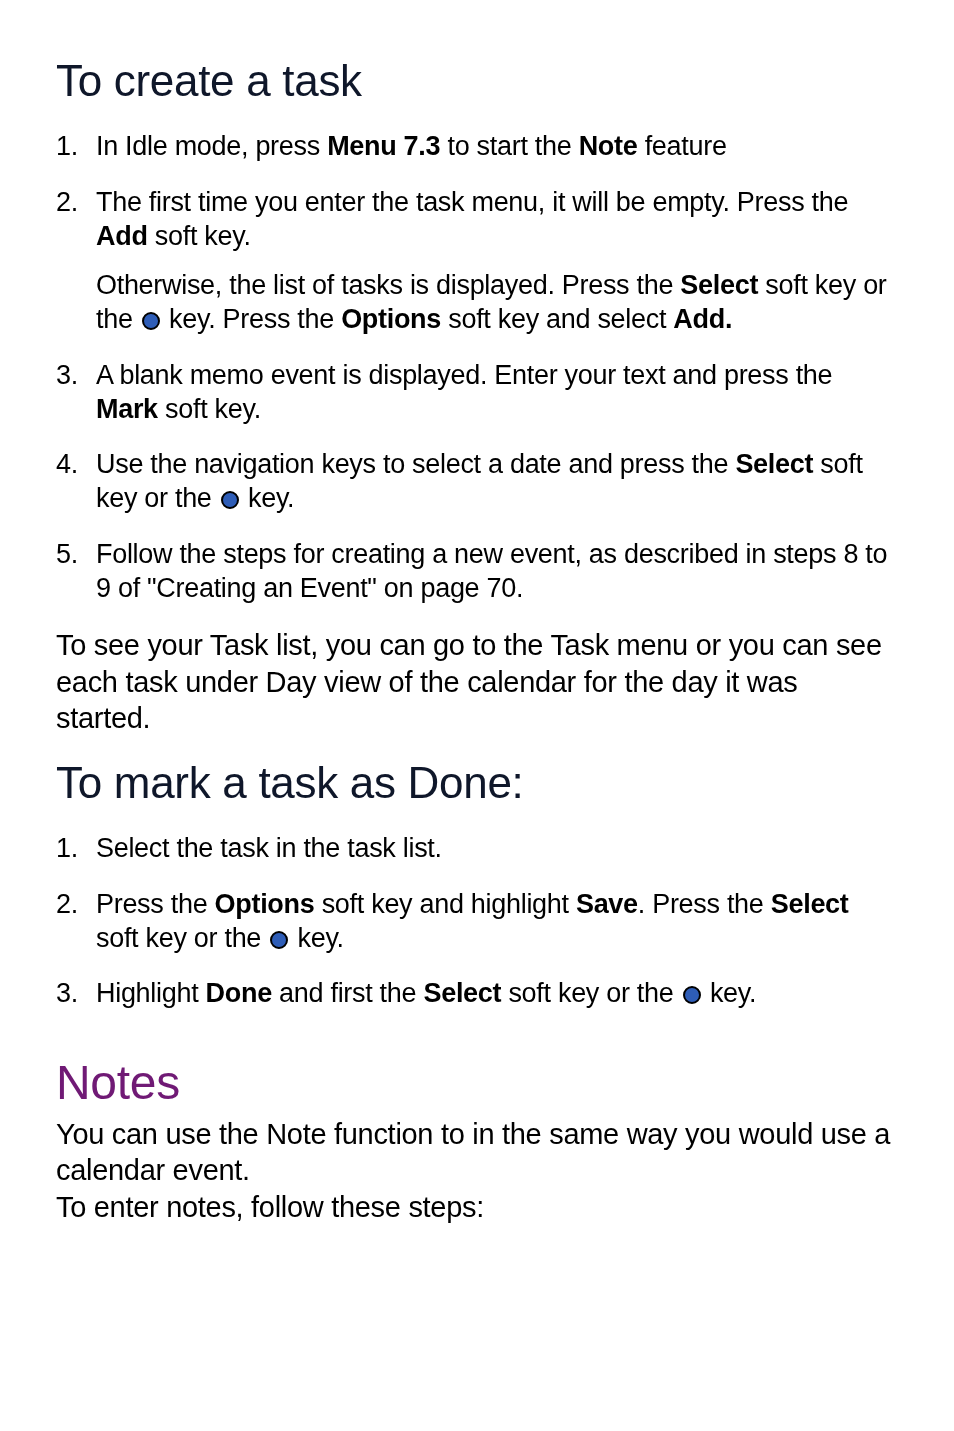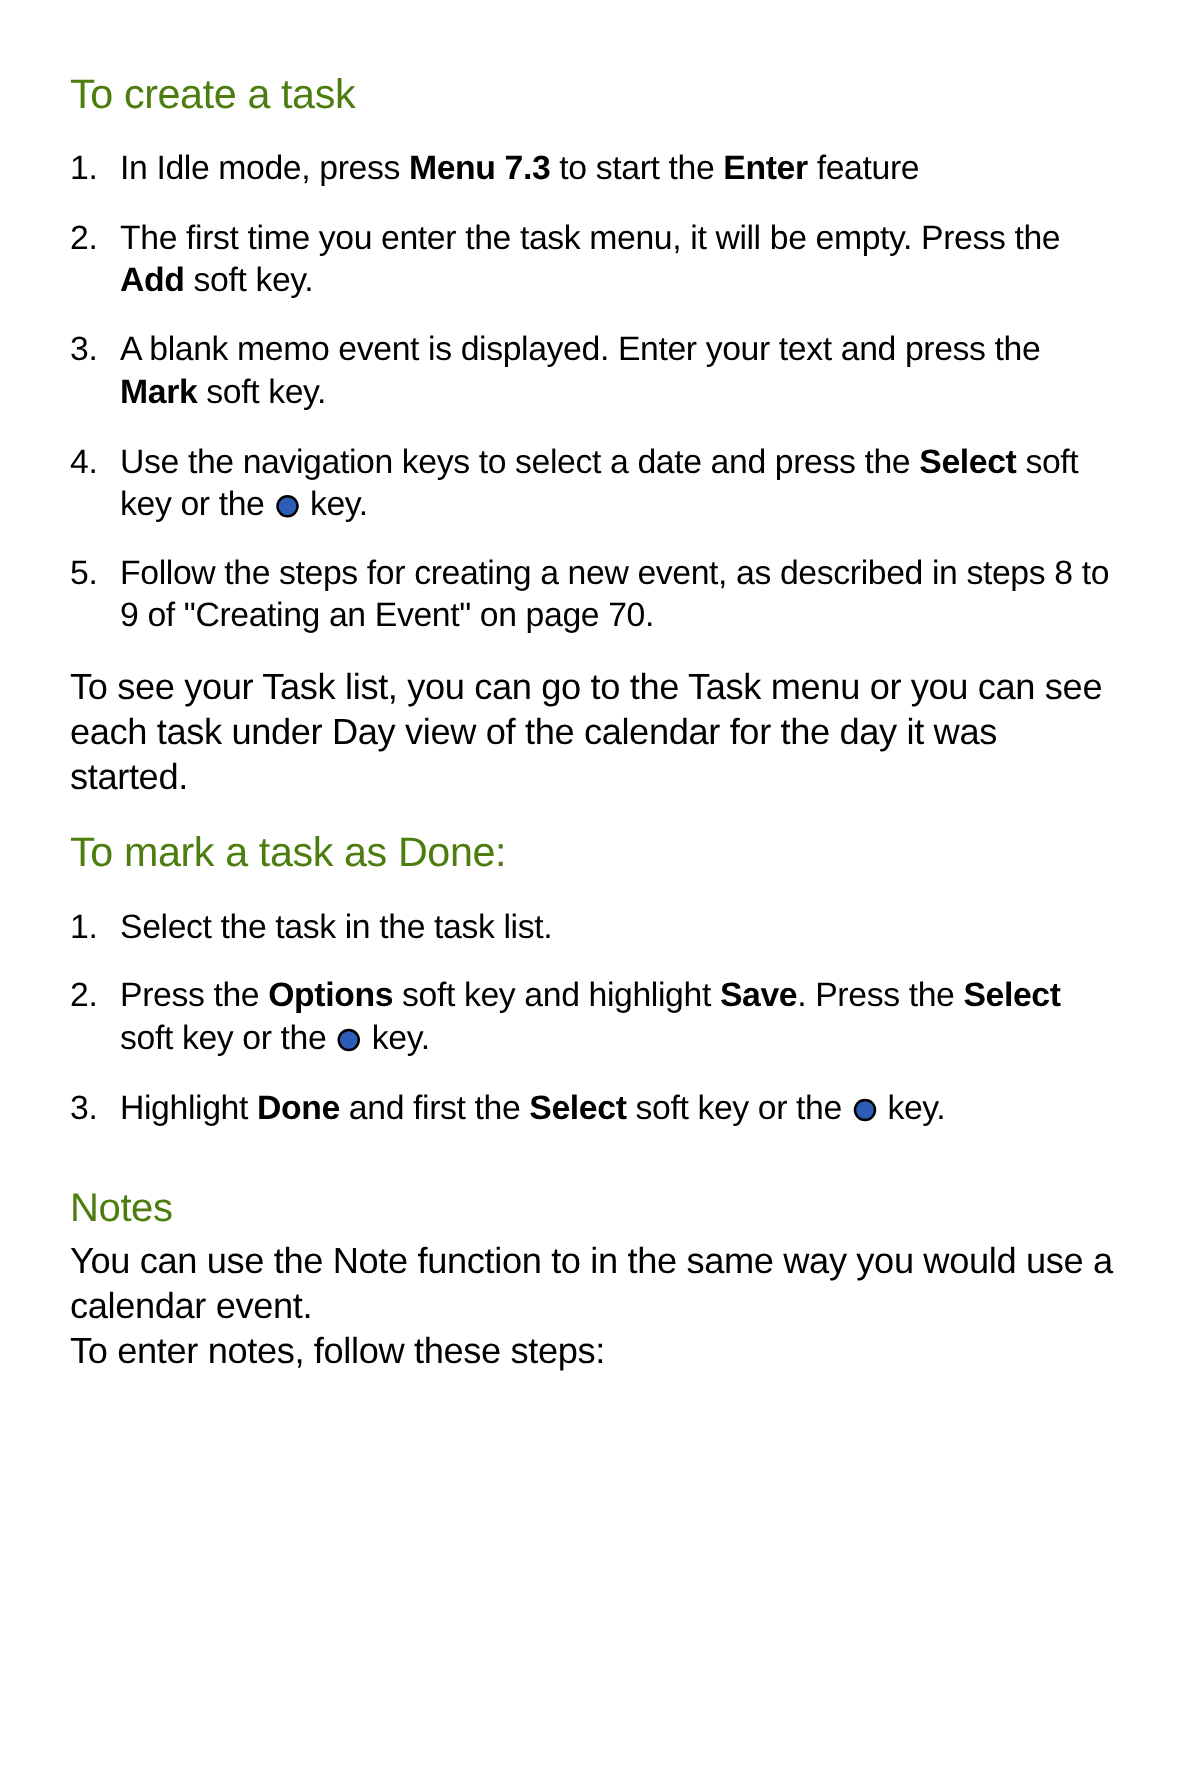"To create a task" .h2 { color: #4d7c0f -> #0f172a; font-size: 33px -> 44px }
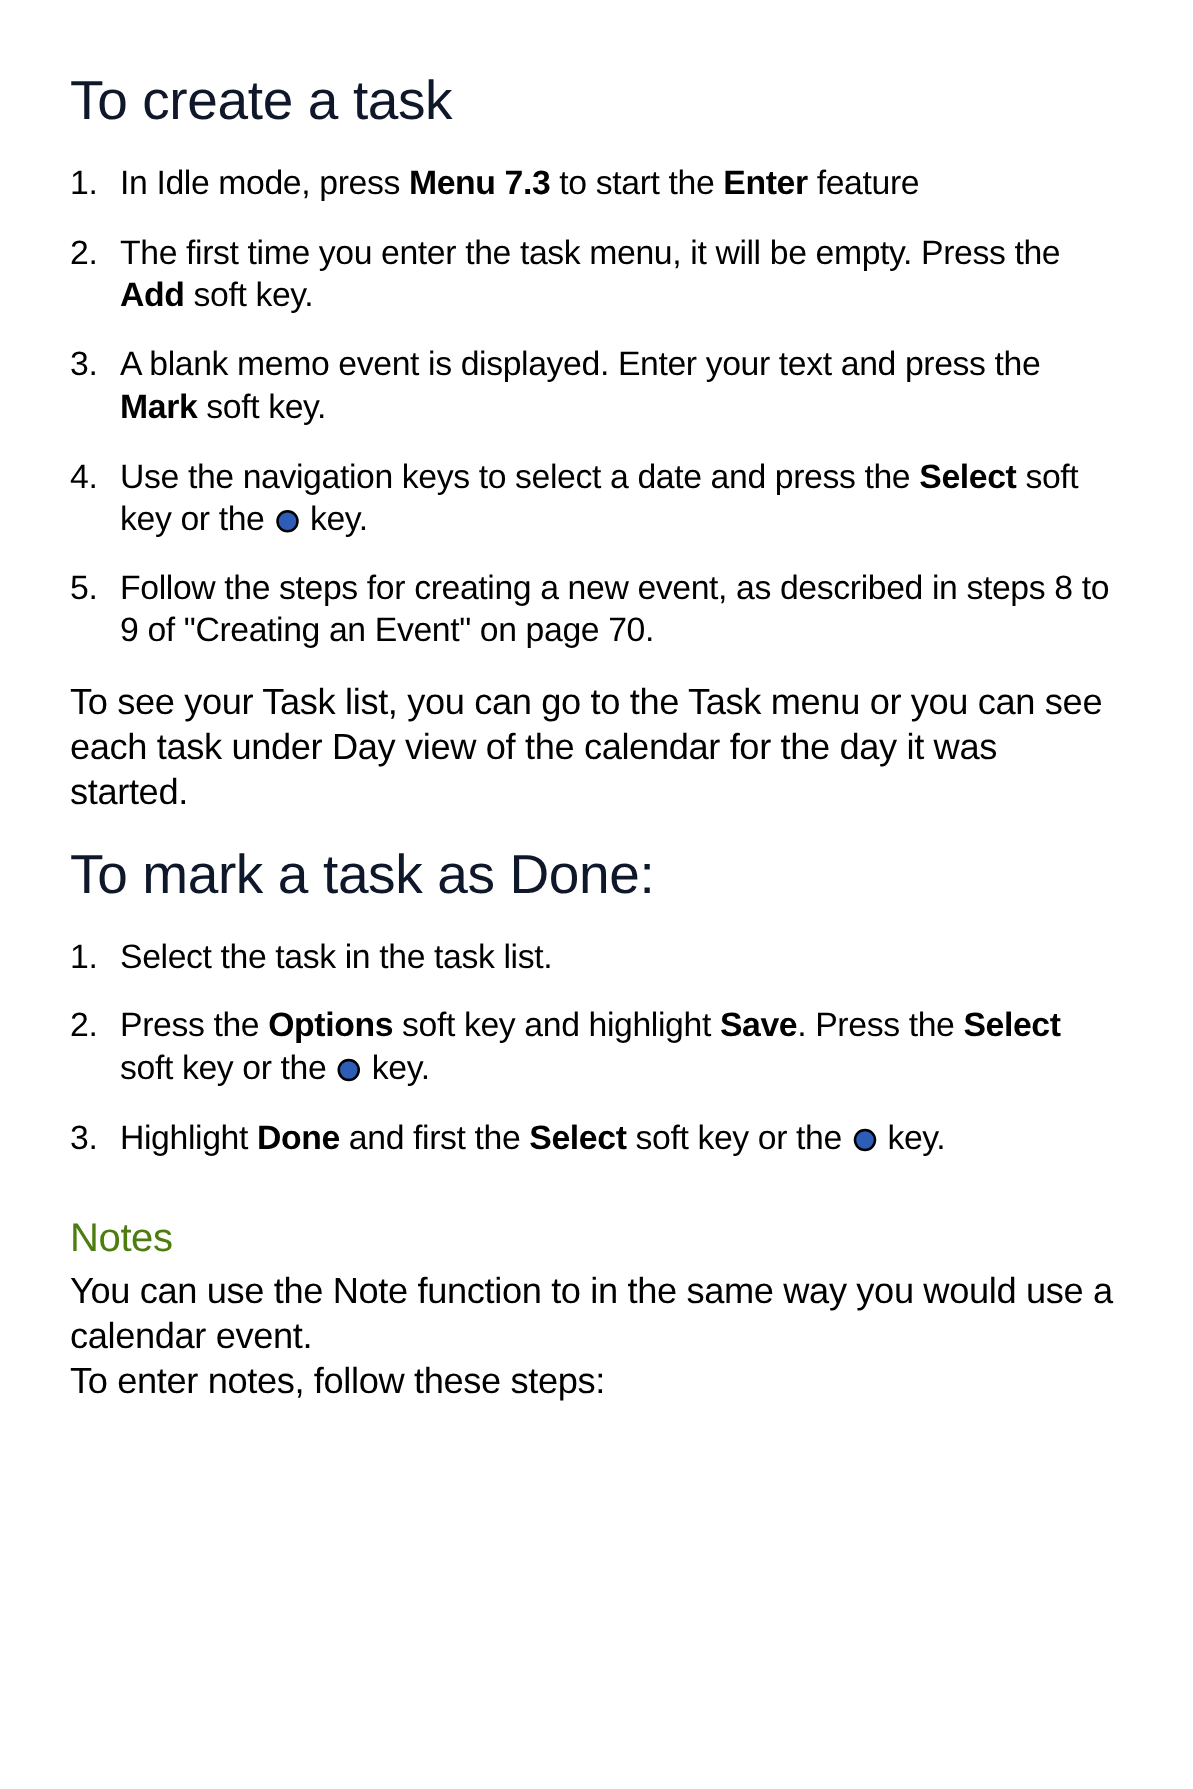"Enter" span.bold { text: Enter -> Note }
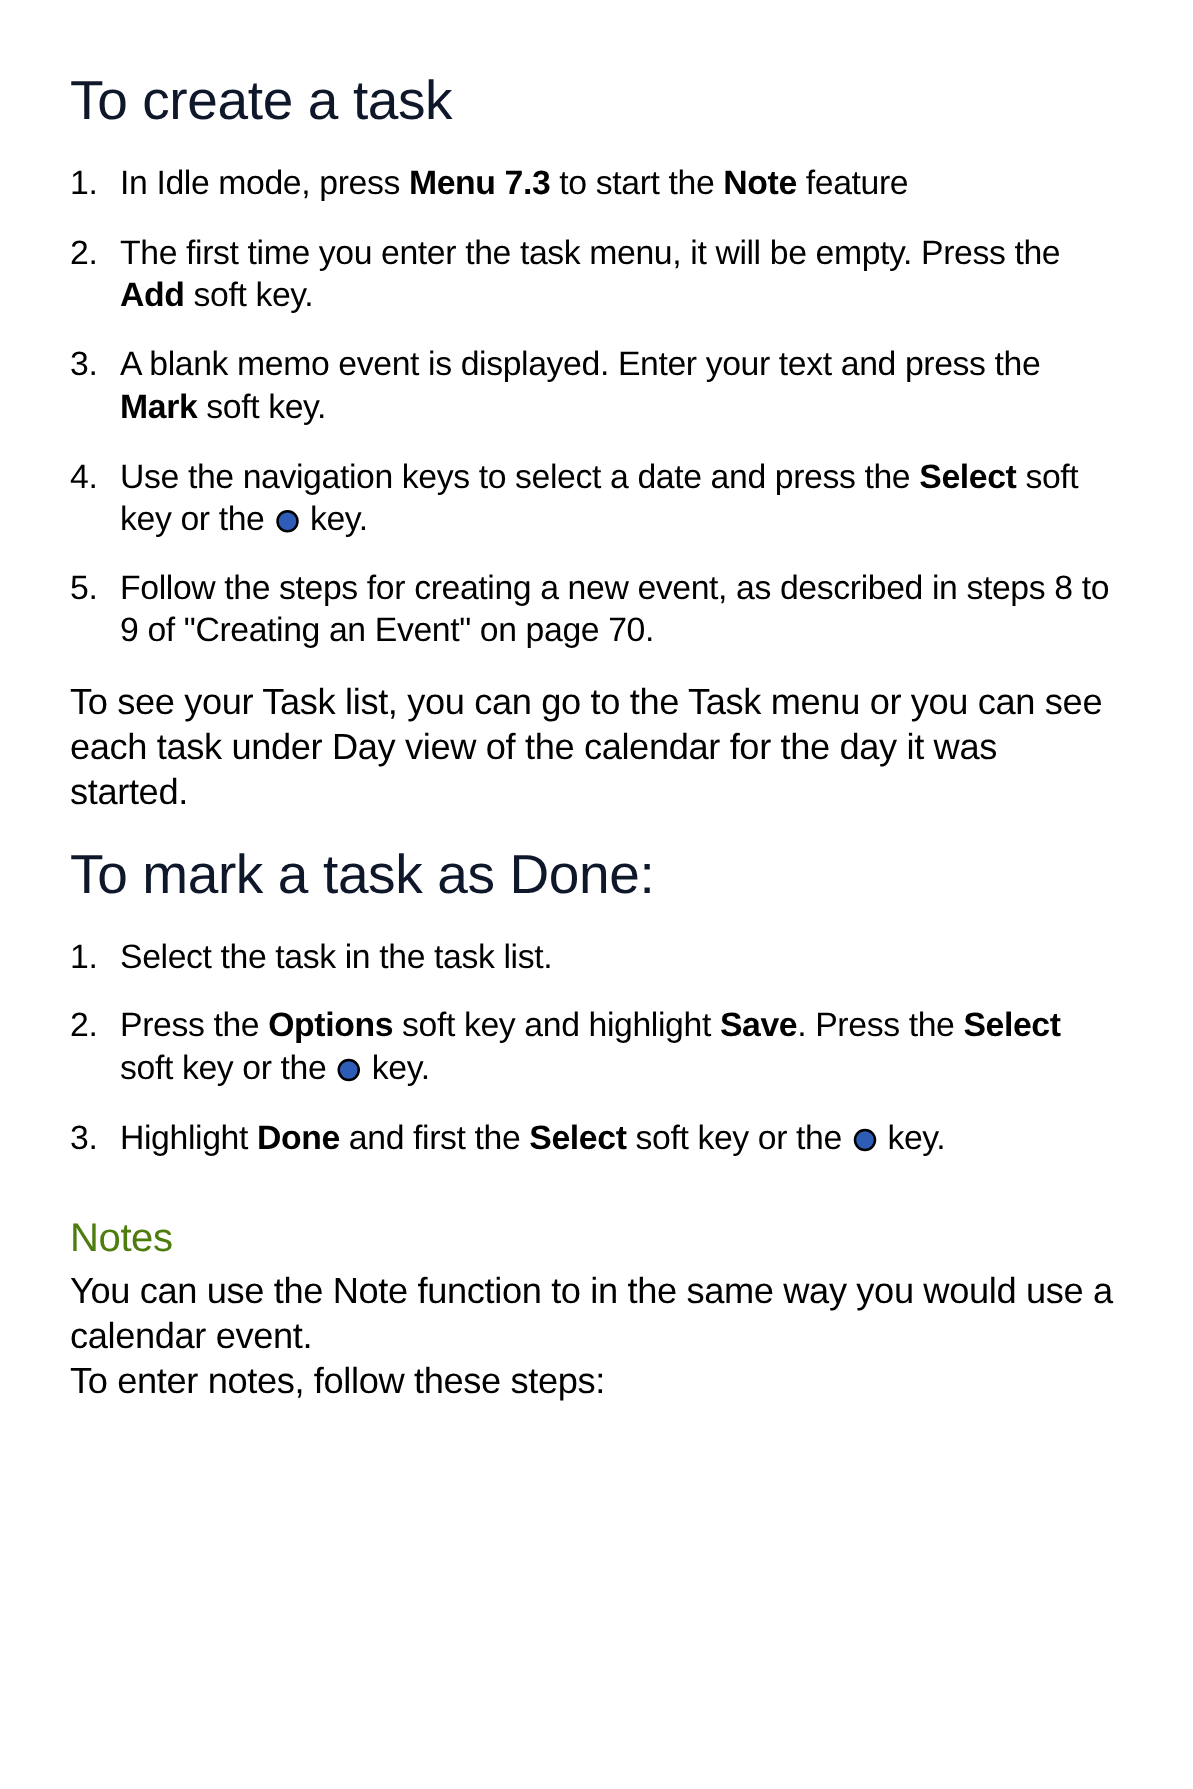"Otherwise, the list of tasks" div.subpara { html: none -> <div> <span>Otherwise, the list of tasks is displayed. Press the </span><span>Select</span><span> soft key or the </span><span></span><span> key. Press the </span><span>Options</span><span> soft key and select </span><span>Add.</span> </div> }
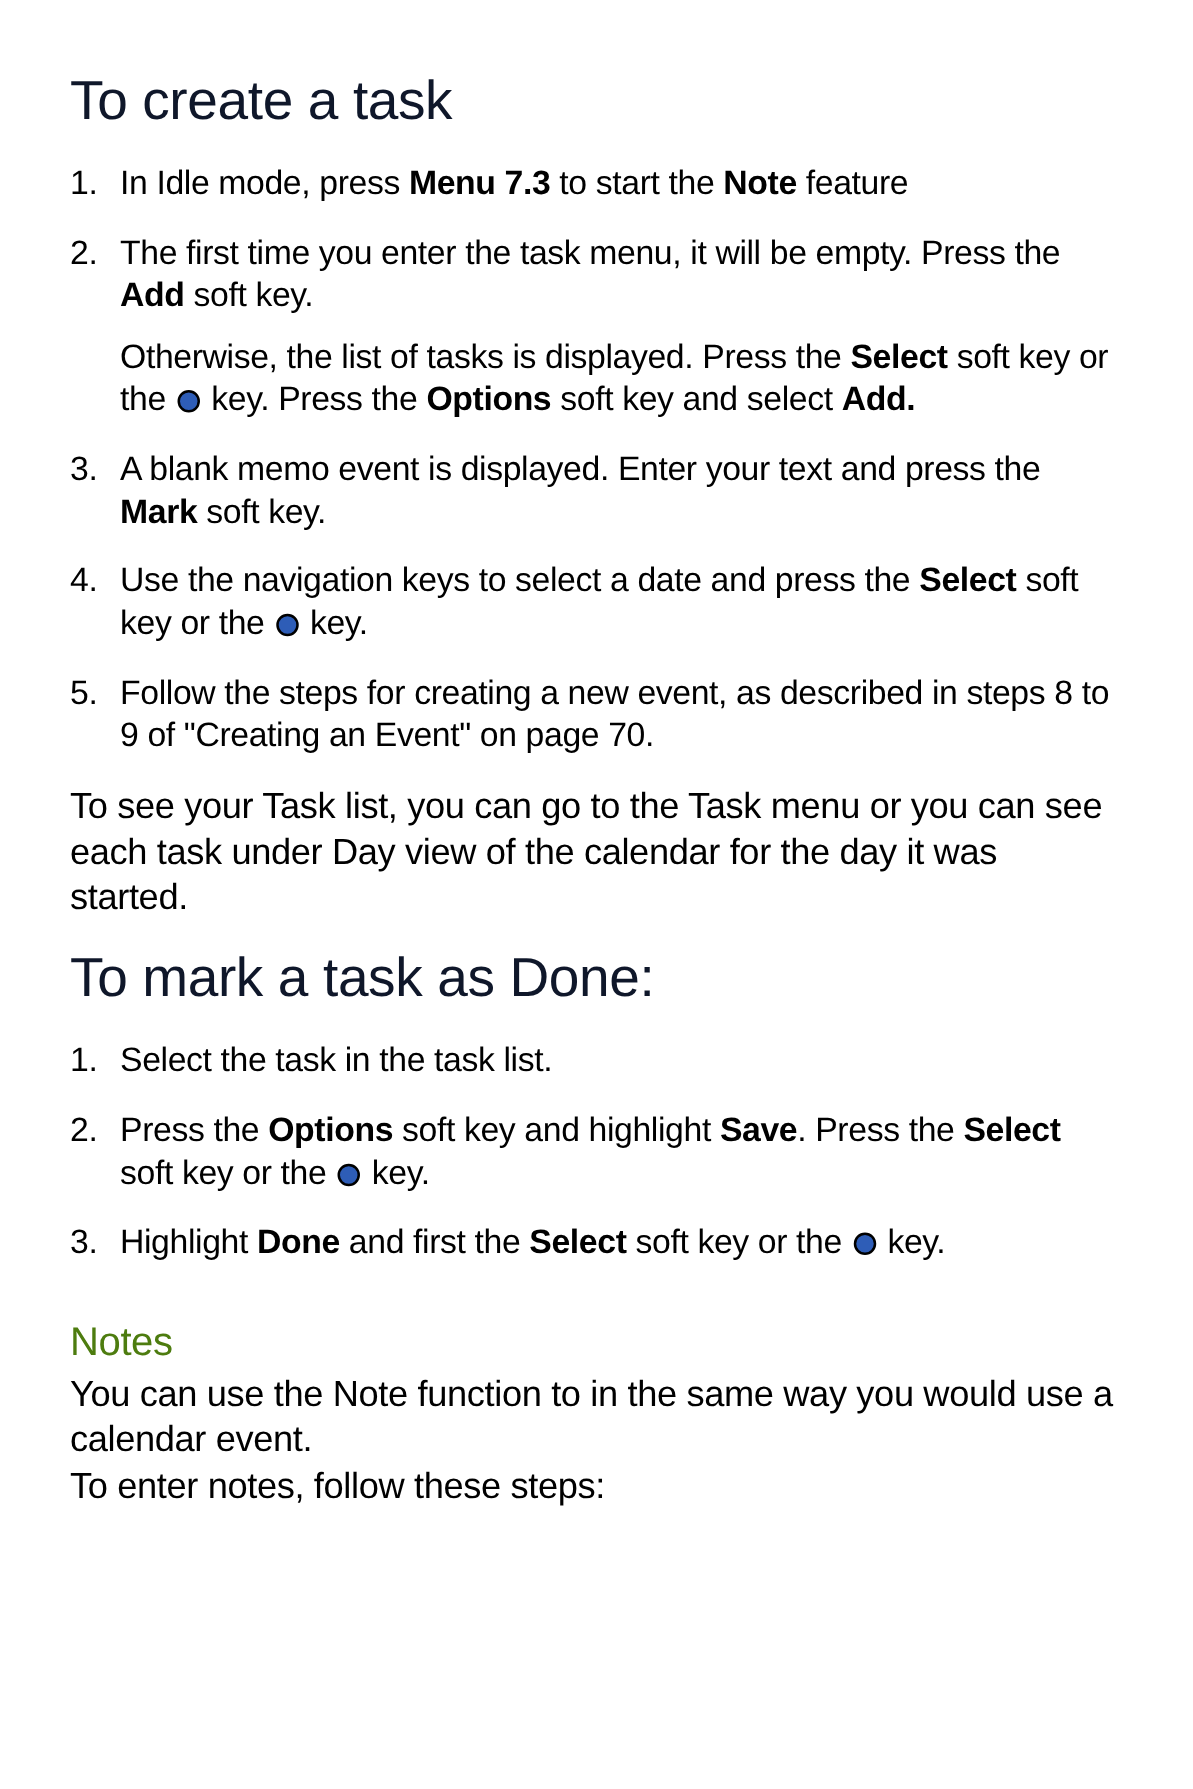"Notes" .h1 { color: #4d7c0f -> #701a75; font-size: 32px -> 48px }
